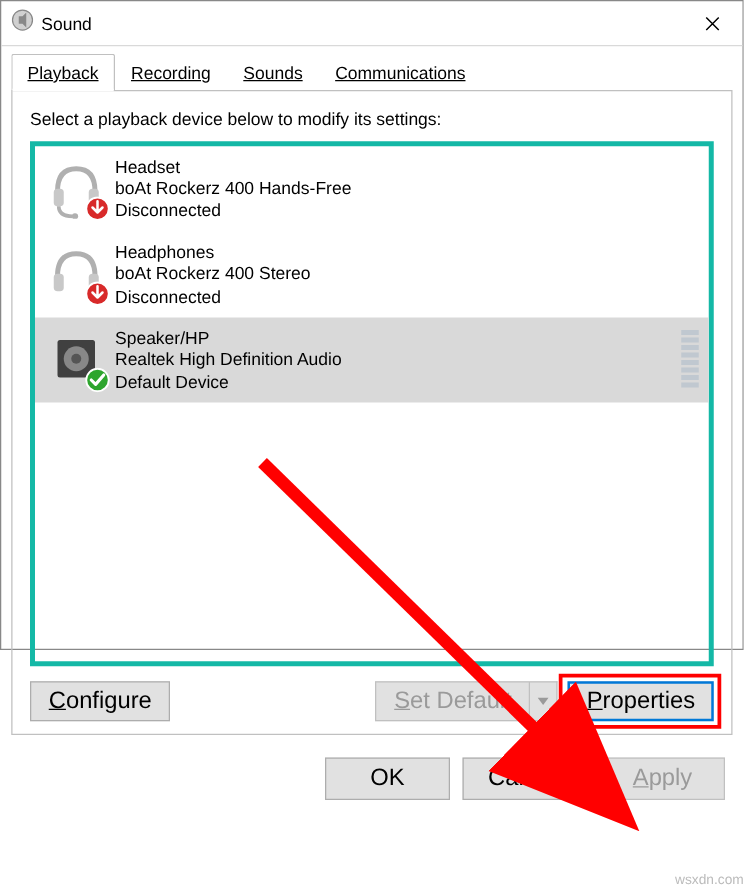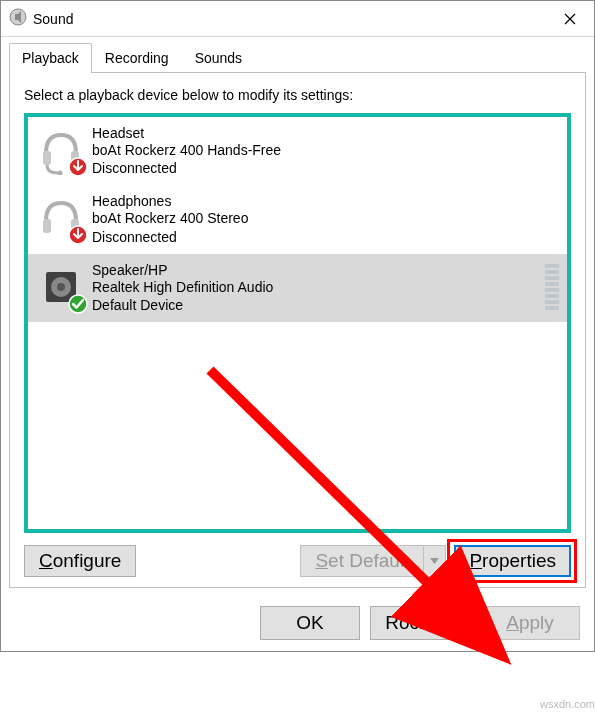"Sound" .window { height: 652px -> 520px }
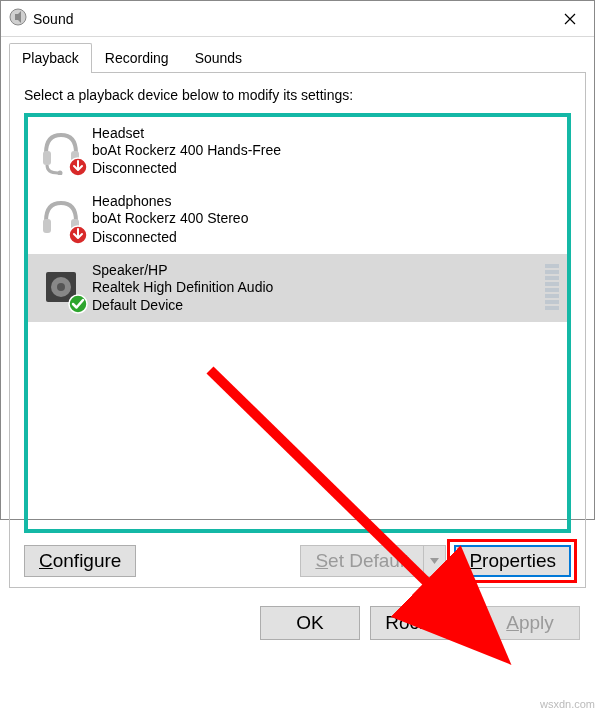"Playback" .tabs { text-decoration: none -> underline }
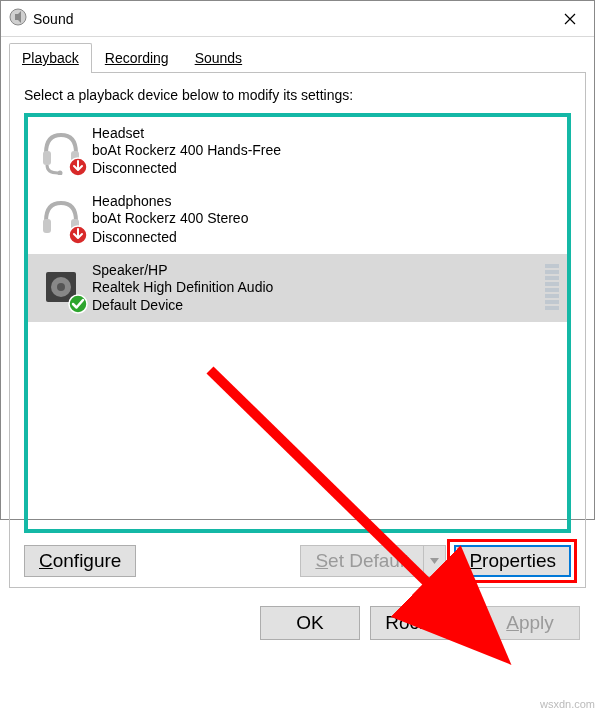"Communications" div.tab { html: none -> <div>Communications</div> }
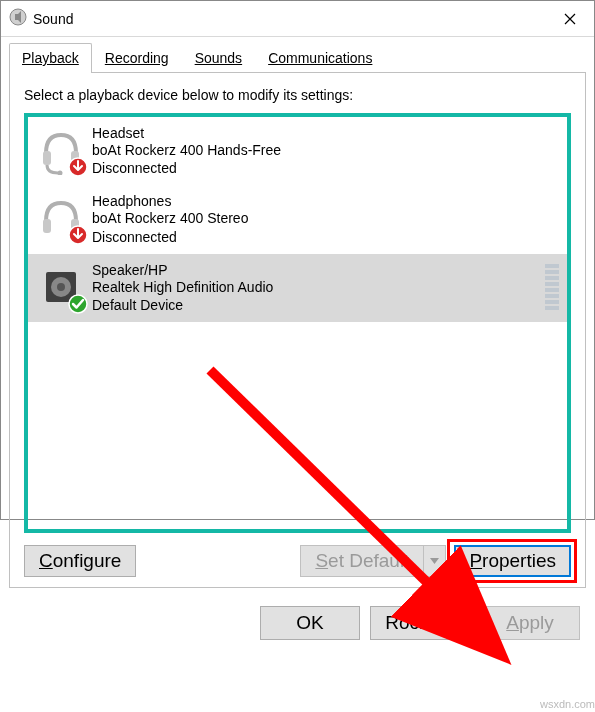"Rockerz" div.btn { text: Rockerz -> Cancel }
